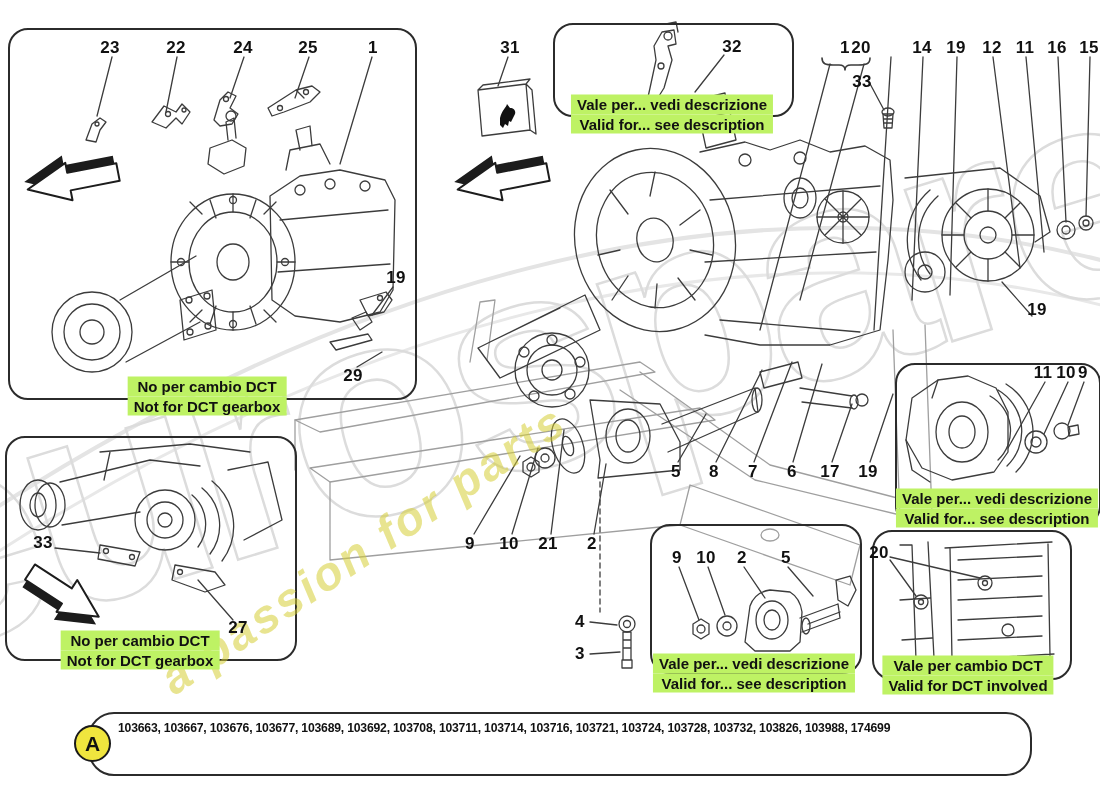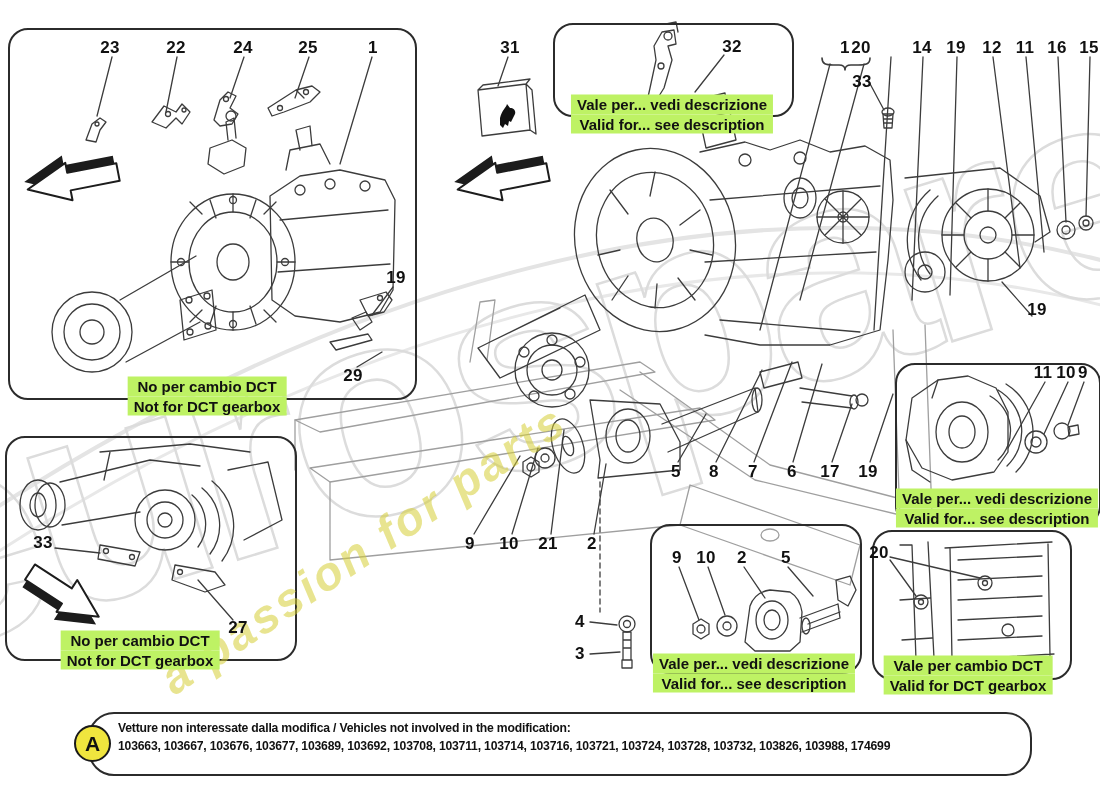"Valid for DCT gearbox" div { text: gearbox -> involved }
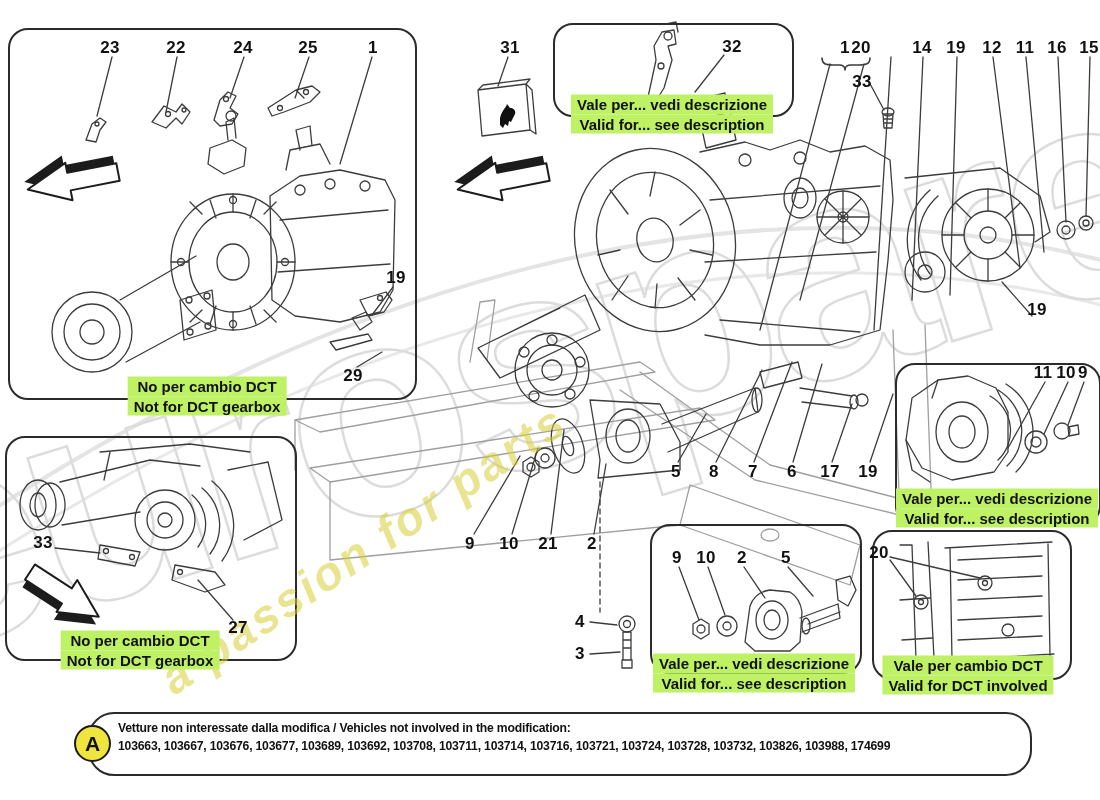"Vetture non interessate dalla modifica" div { html: <div>Vetture non interessate dalla modifica / Vehicles not involved in the modification:</div> -> none }
